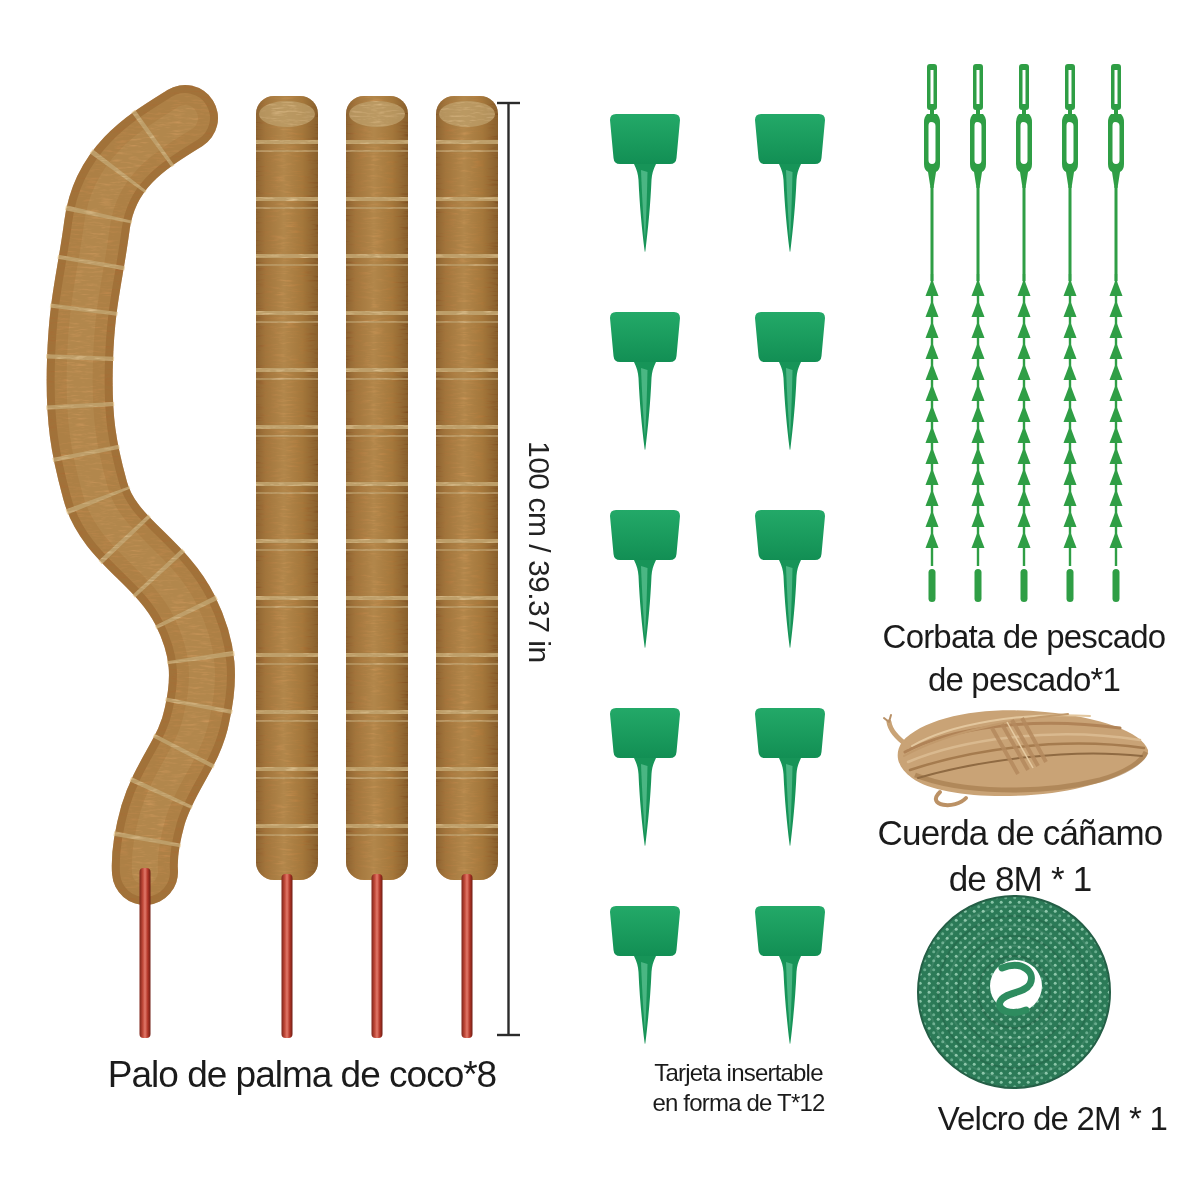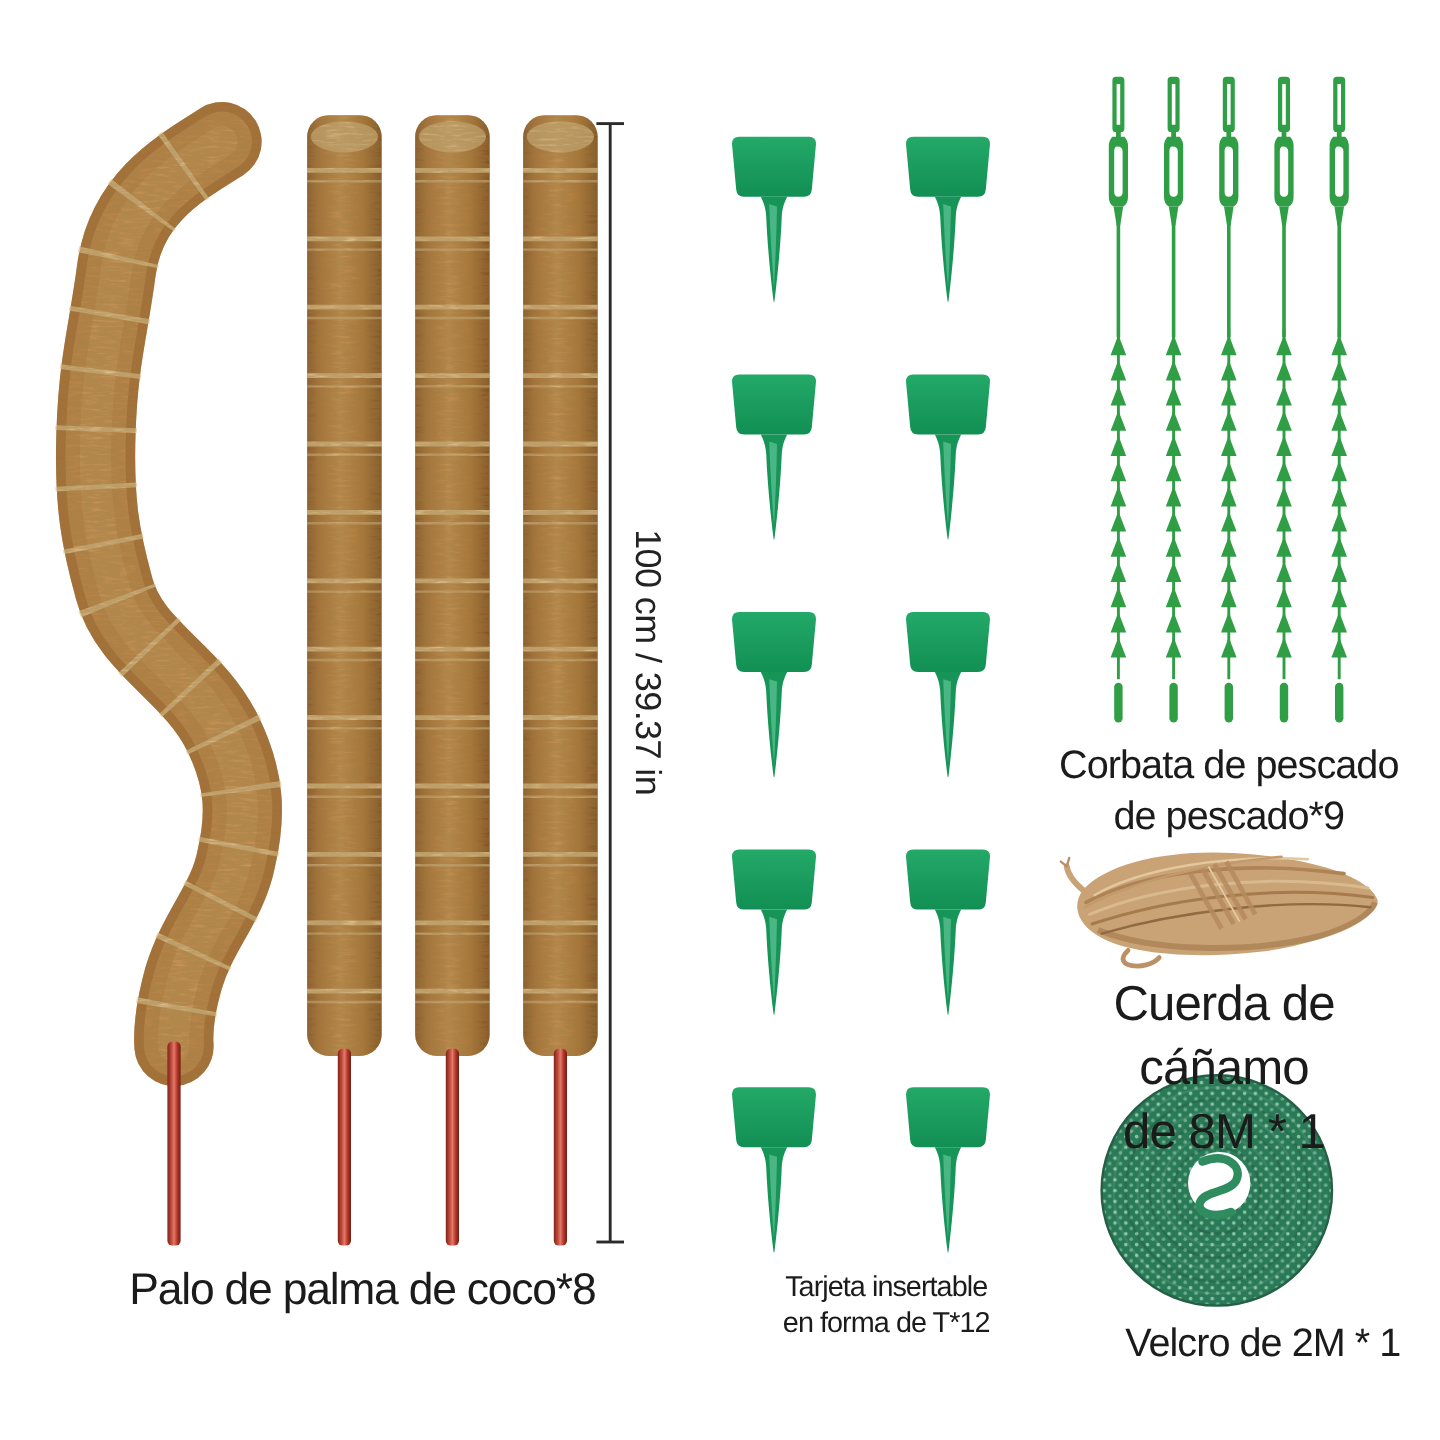"de pescado*9" span { text: 9 -> 1 }
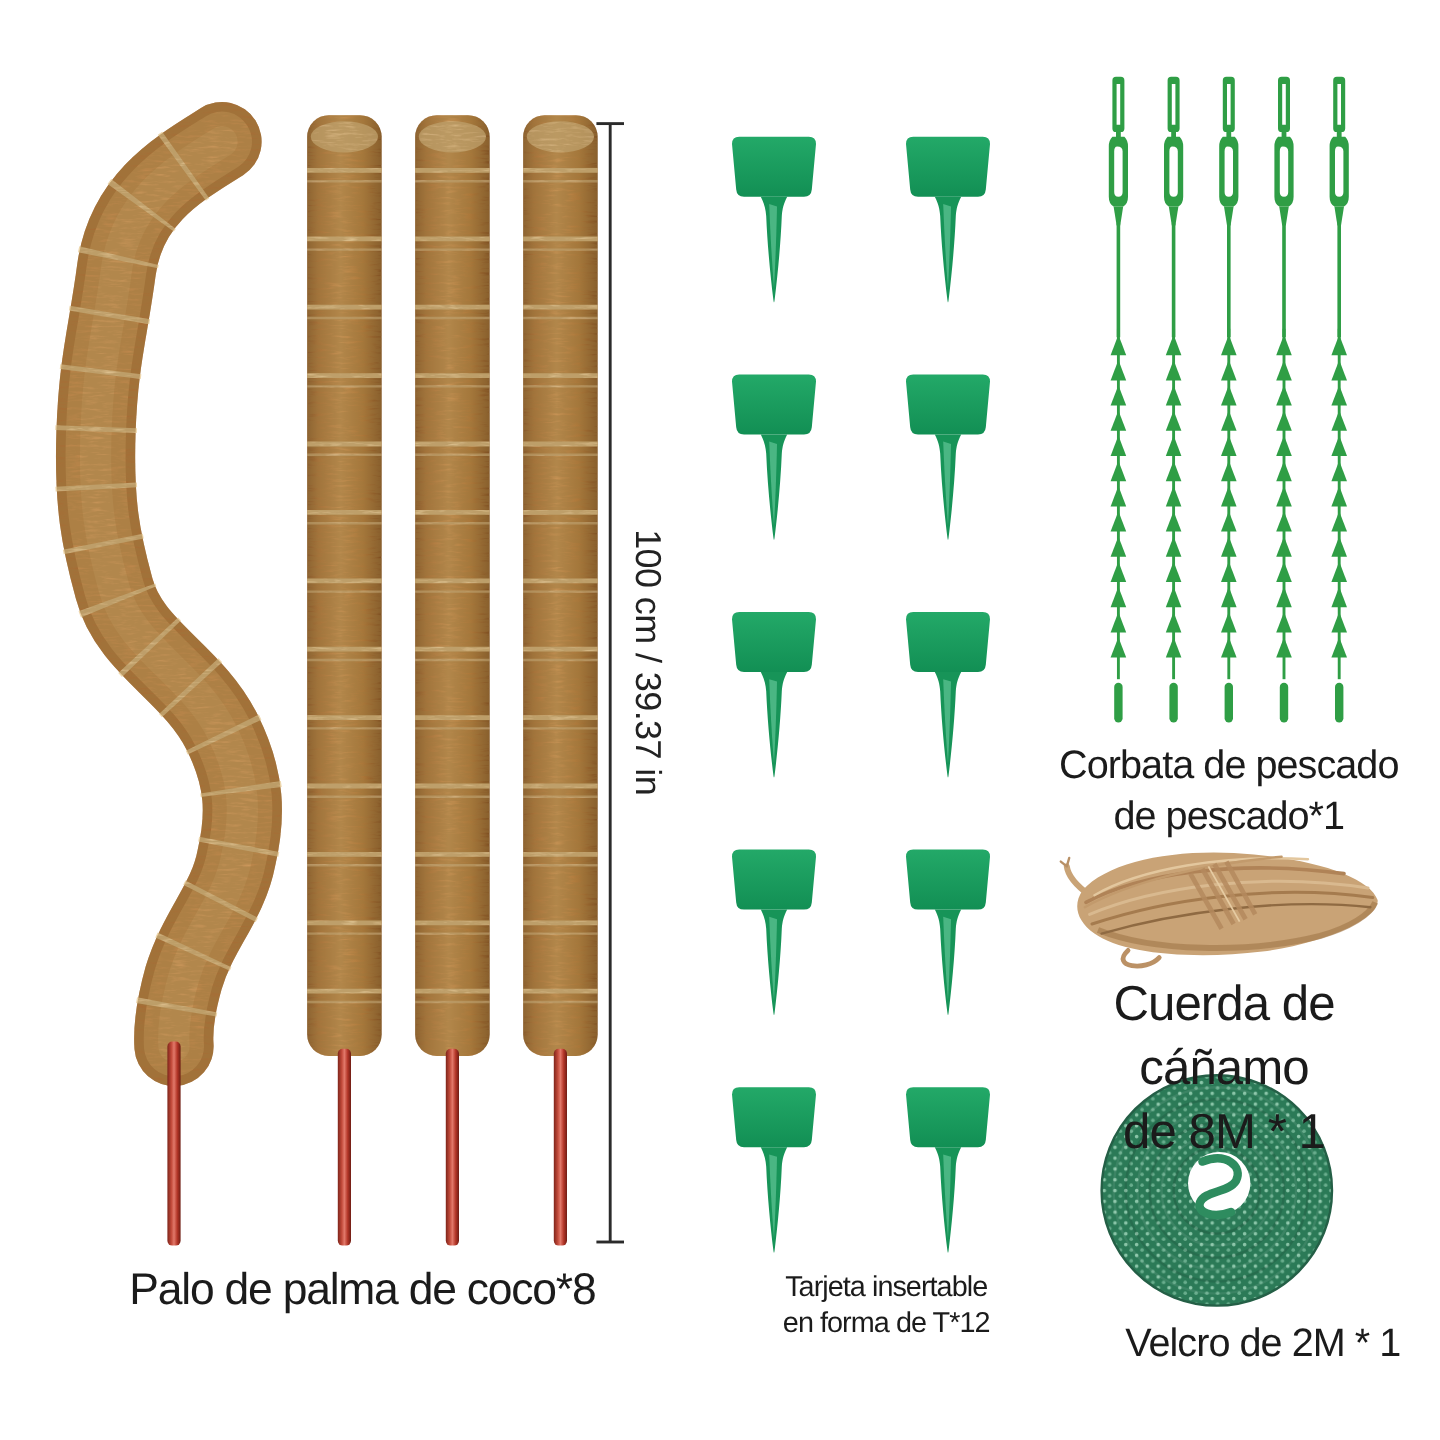"Cuerda de cáñamo" .cap-cuerda { font-size: 41px -> 35px }
